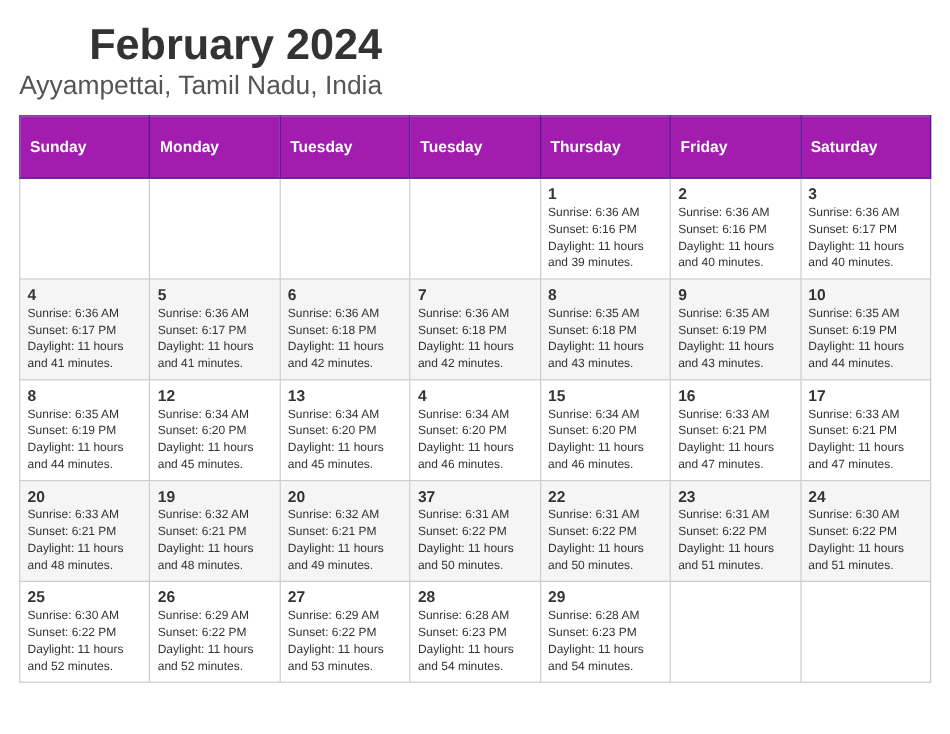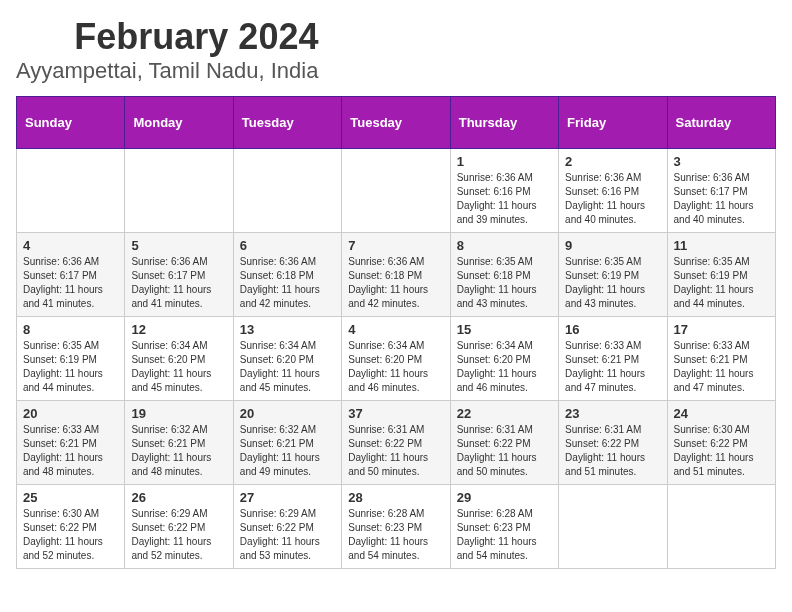"11" span.day-num { text: 11 -> 10 }
